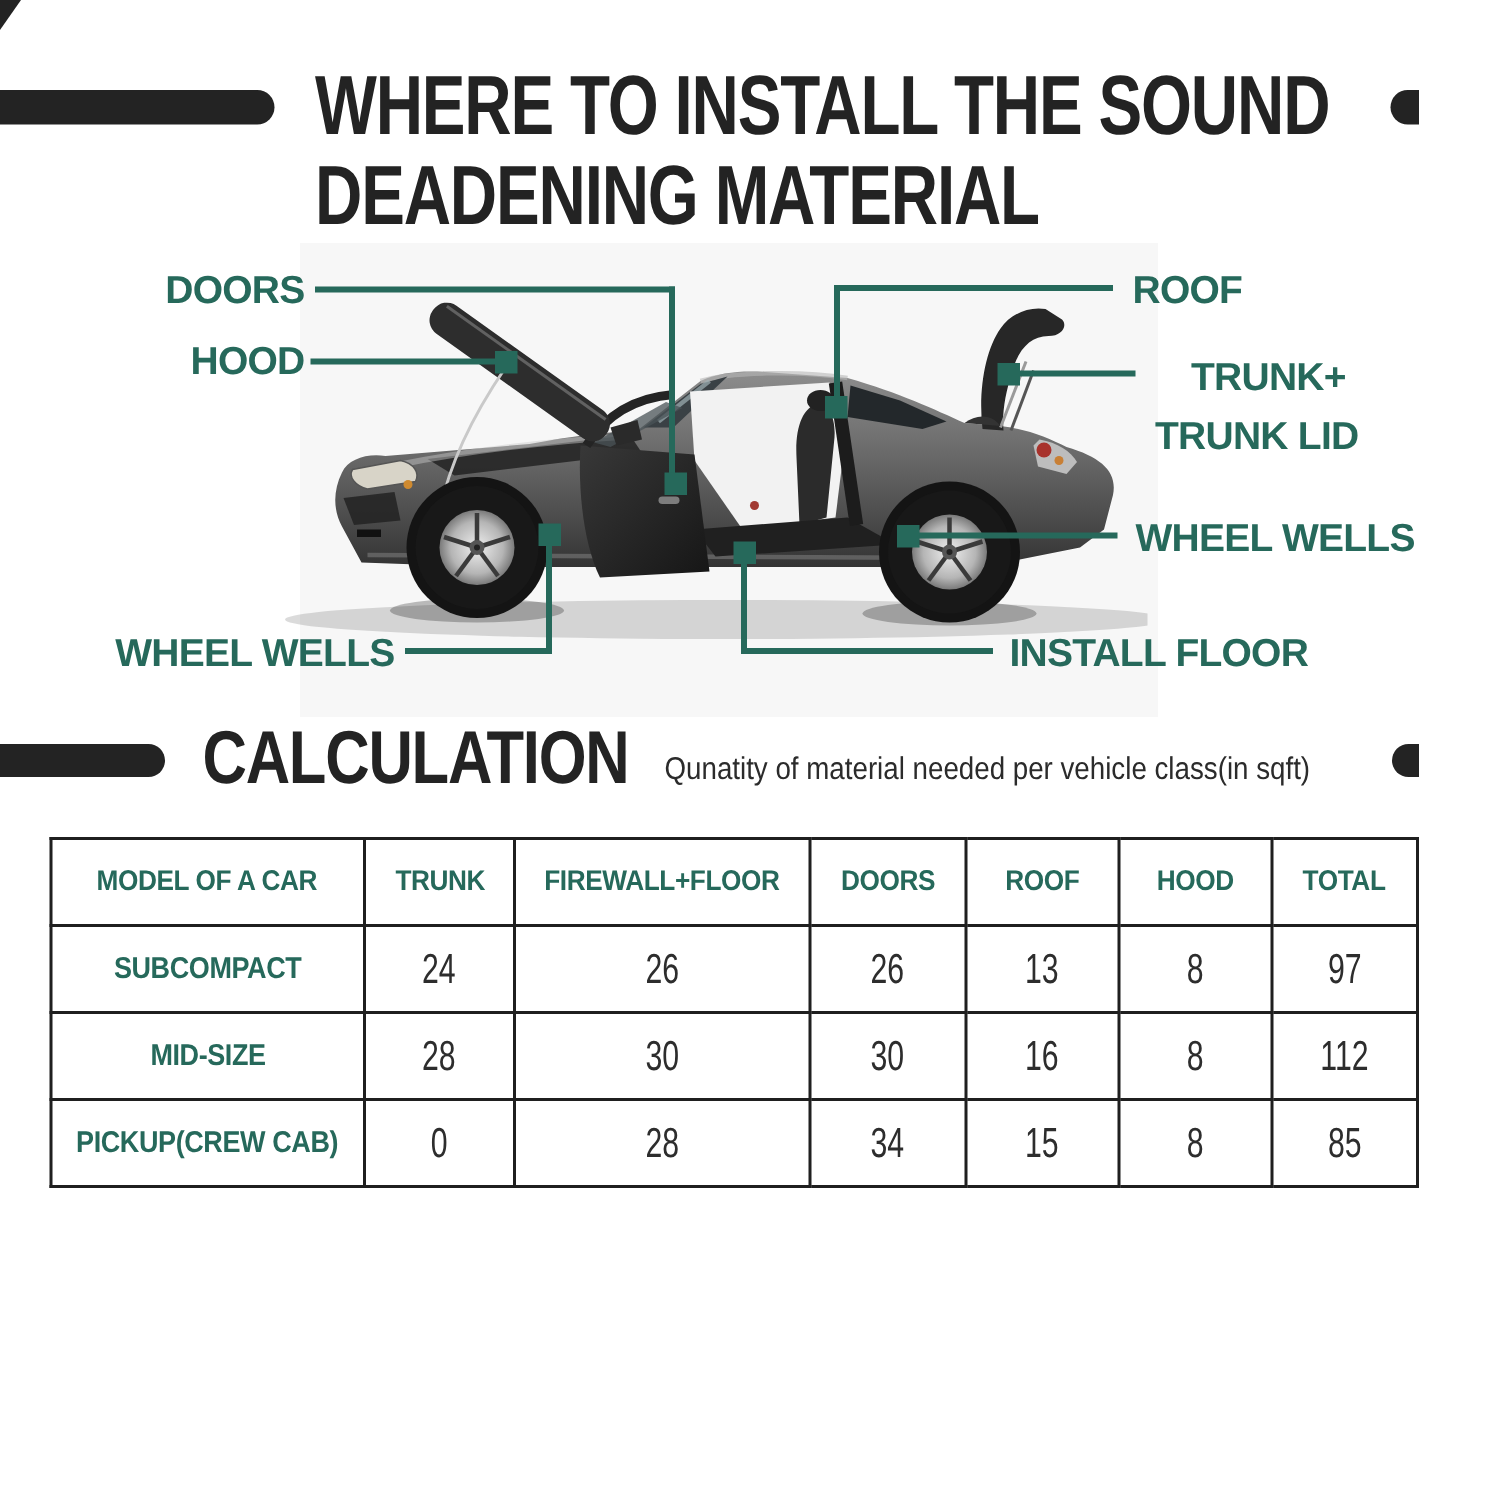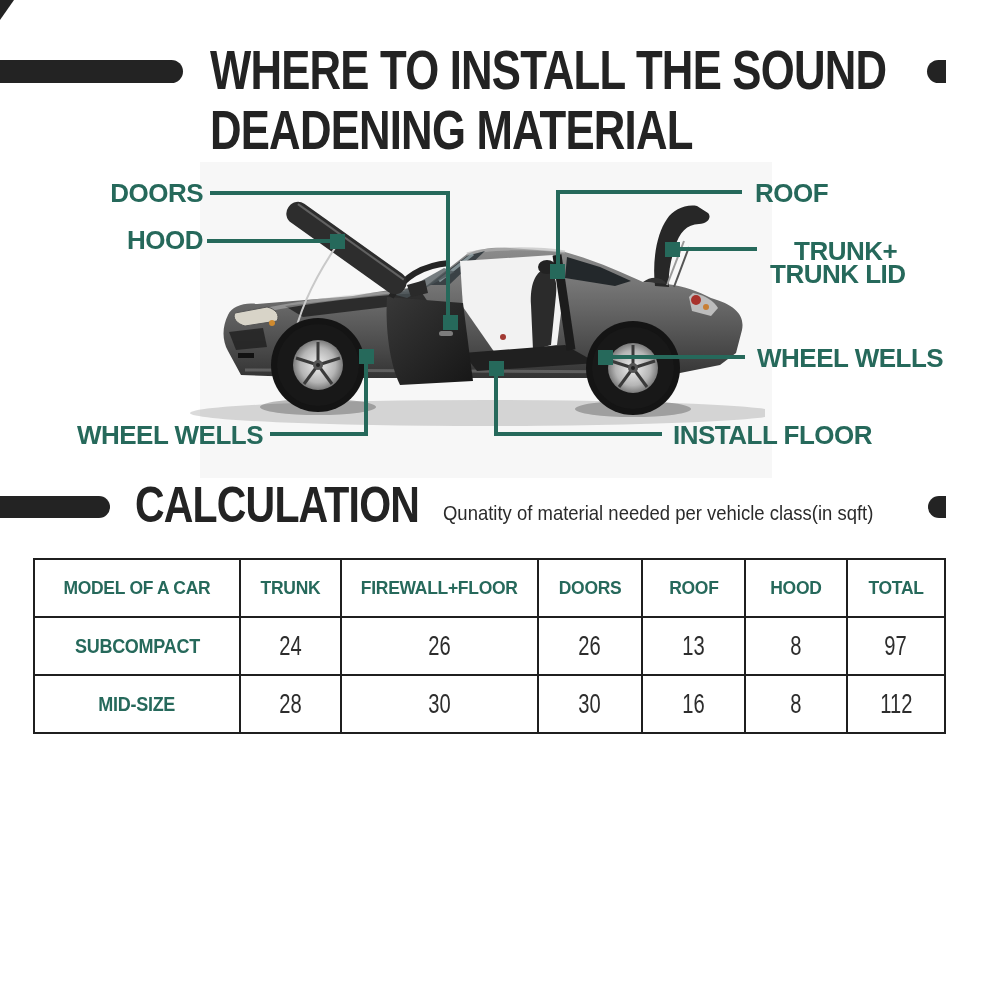"TRUNK LID" div.lbl { top: 261px -> 277px }
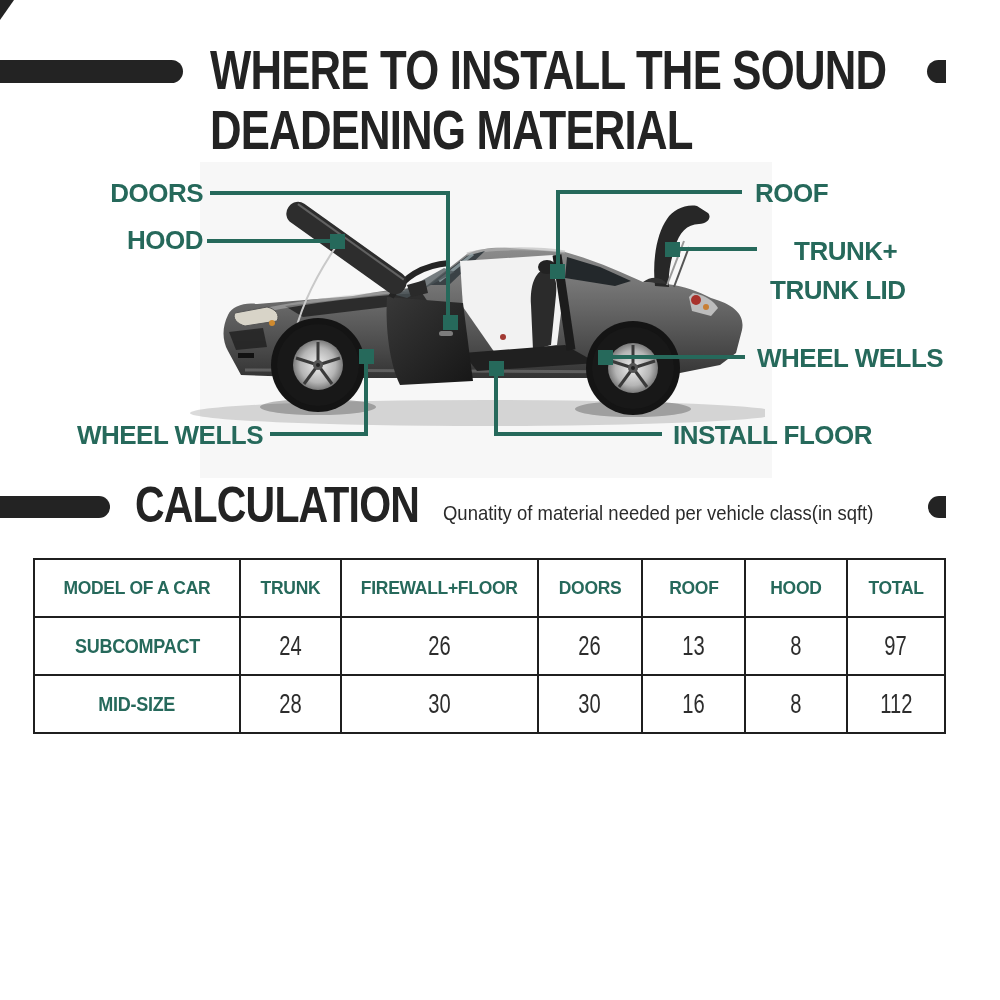"PICKUP(CREW CAB)" tr { html: none -> <tr> <td><span>PICKUP(CREW CAB)</span></td> <td><span>0</span></td> <td><span>28</span></td> <td><span>34</span></td> <td><span>15</span></td> <td><span>8</span></td> <td><span>85</span></td> </tr> }
